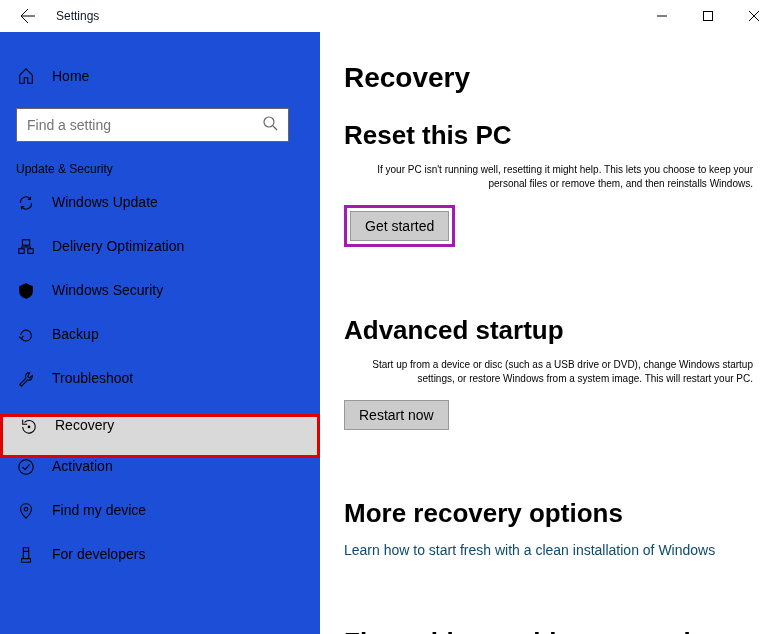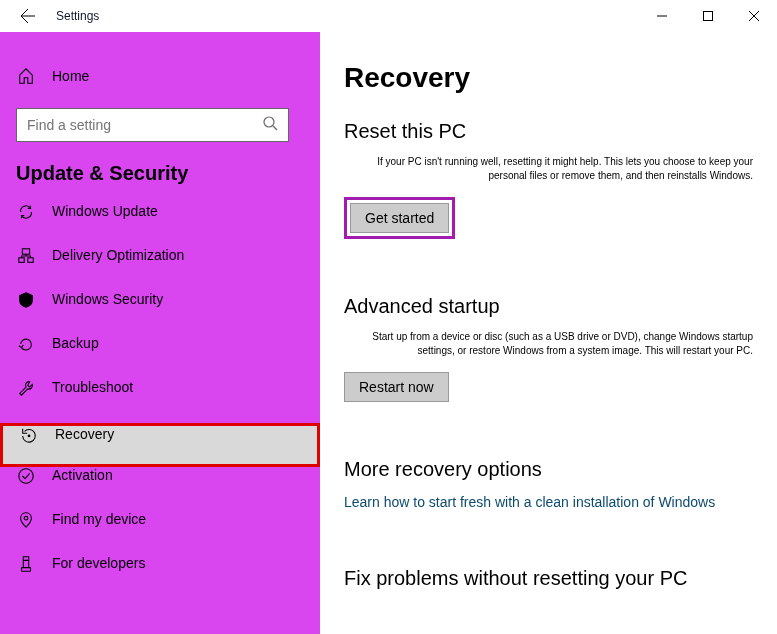"Home" .sidebar { background: #d946ef -> #1d4ed8 }
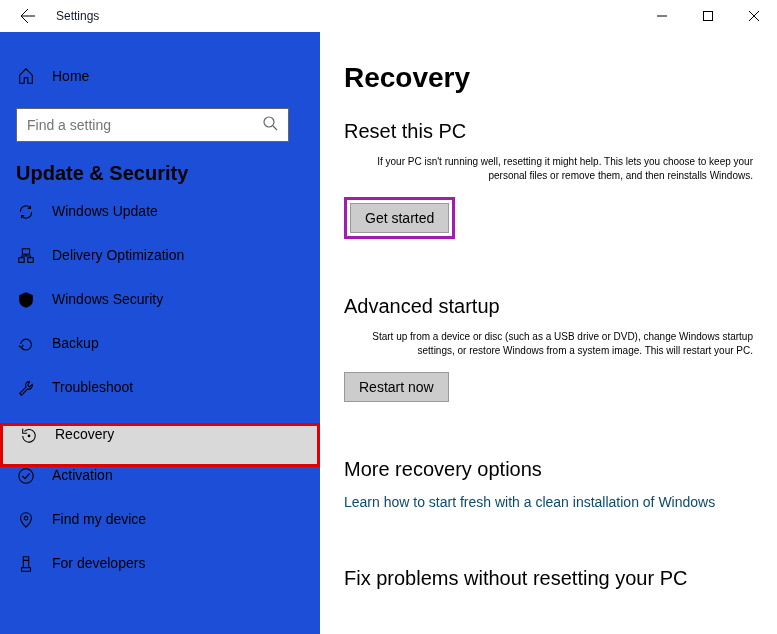"Reset this PC" .section-title { font-size: 20px -> 26px; font-weight: 400 -> 700; margin-top: 12px -> 24px }
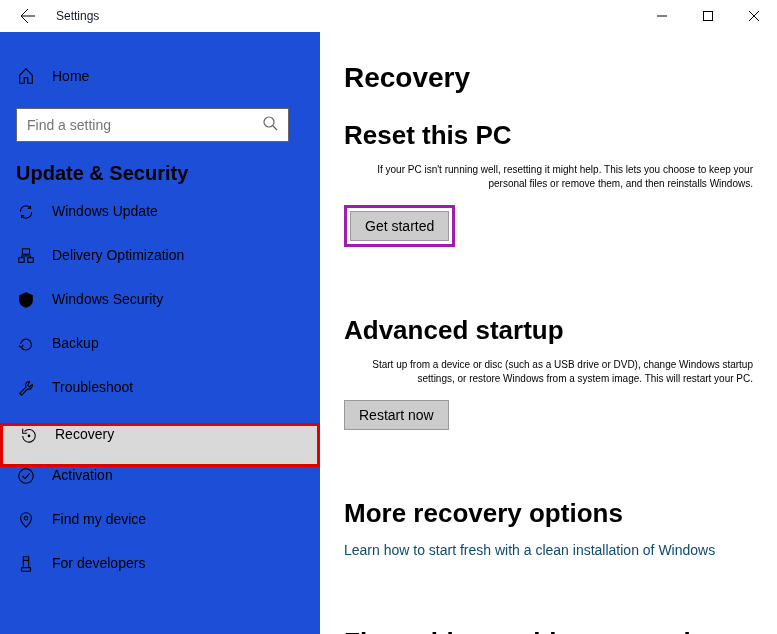"Update & Security" .category-header { font-size: 20px -> 12px; font-weight: 700 -> 400 }
